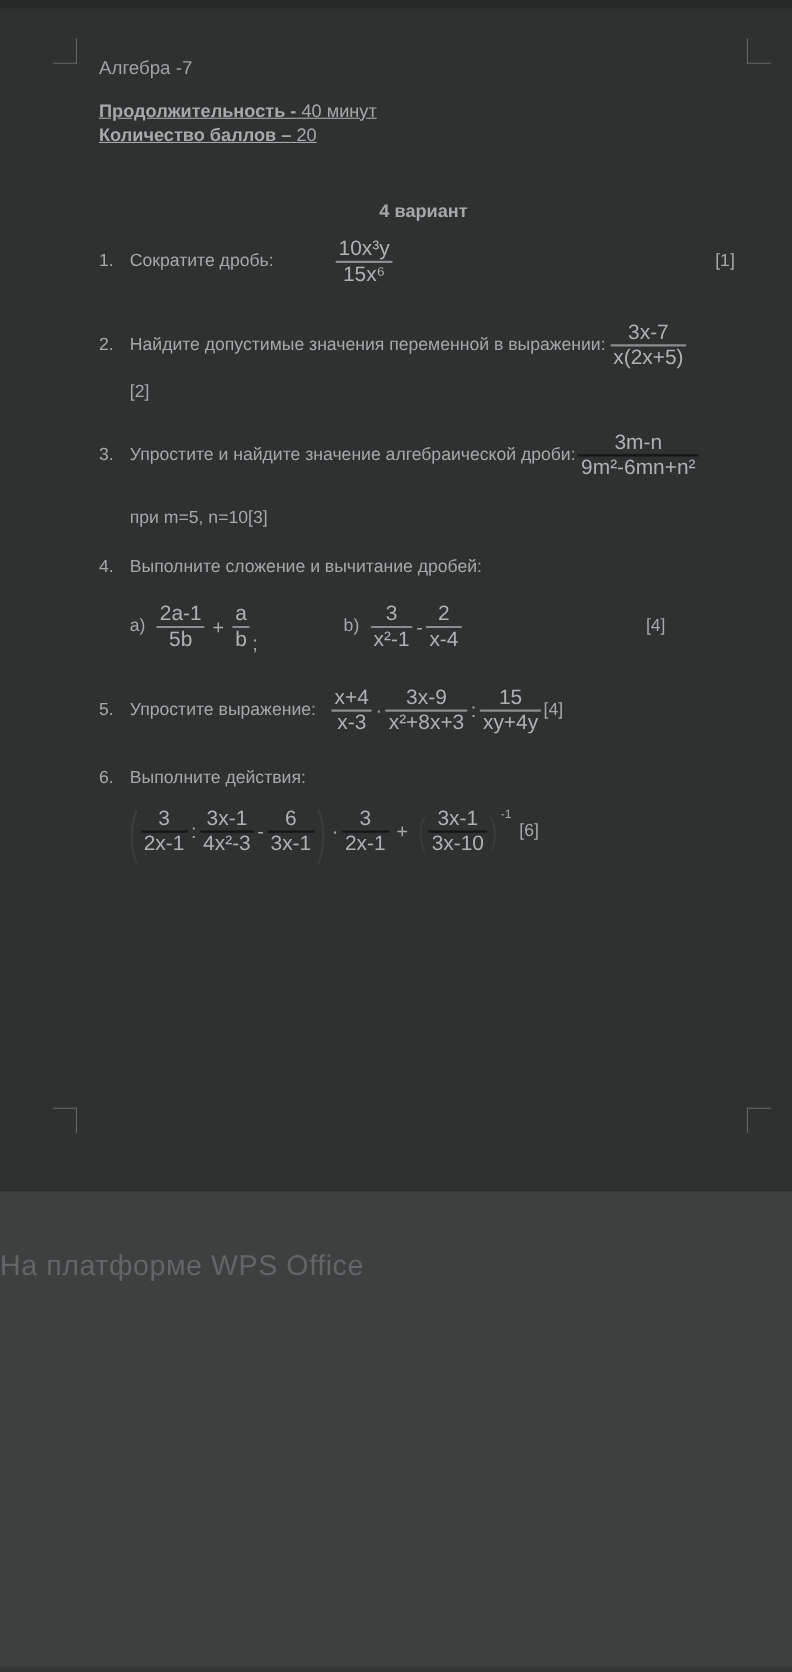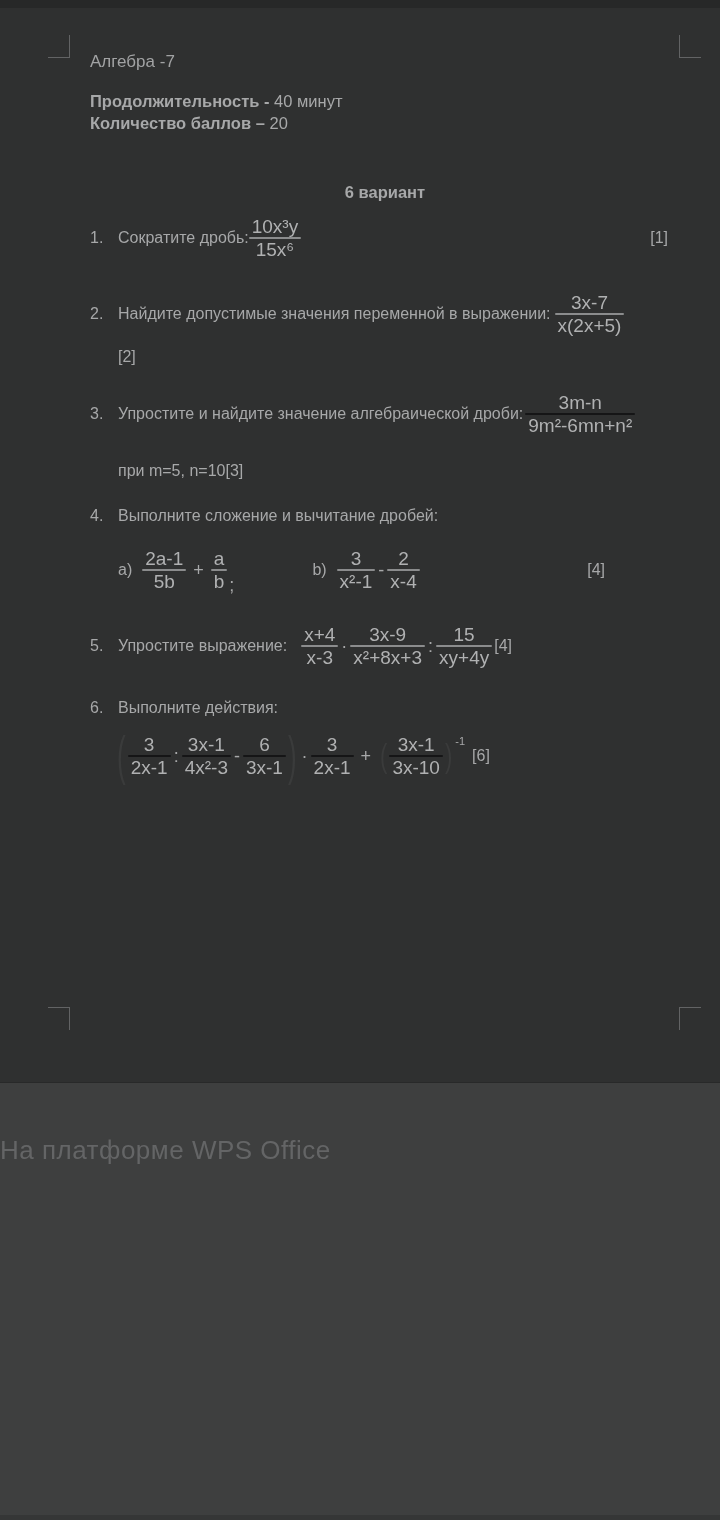"Продолжительность - 40 минут" .meta { text-decoration: none -> underline }
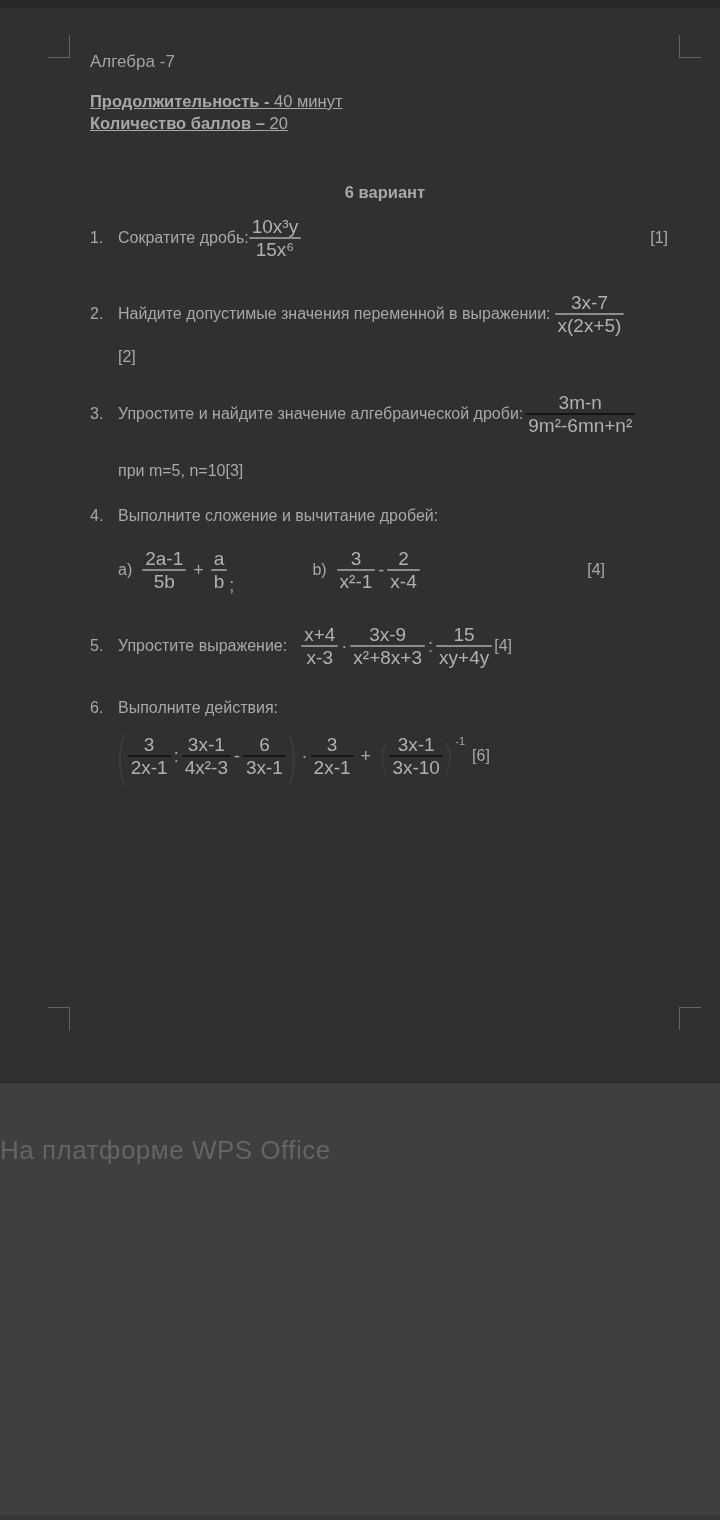"6 вариант" div.variant { text: 6 -> 4 }
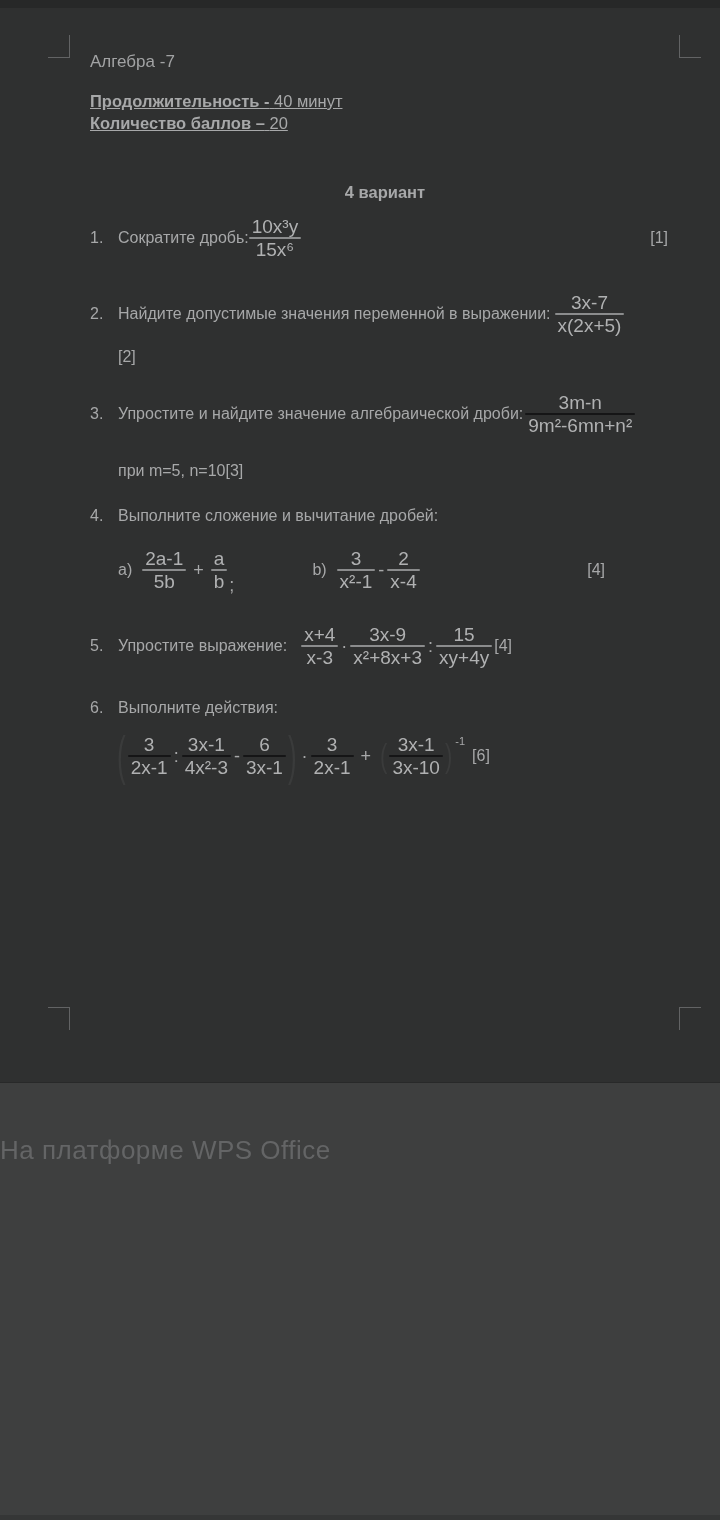"10x³y" .row1 .frac { margin-left: none -> 56px }
